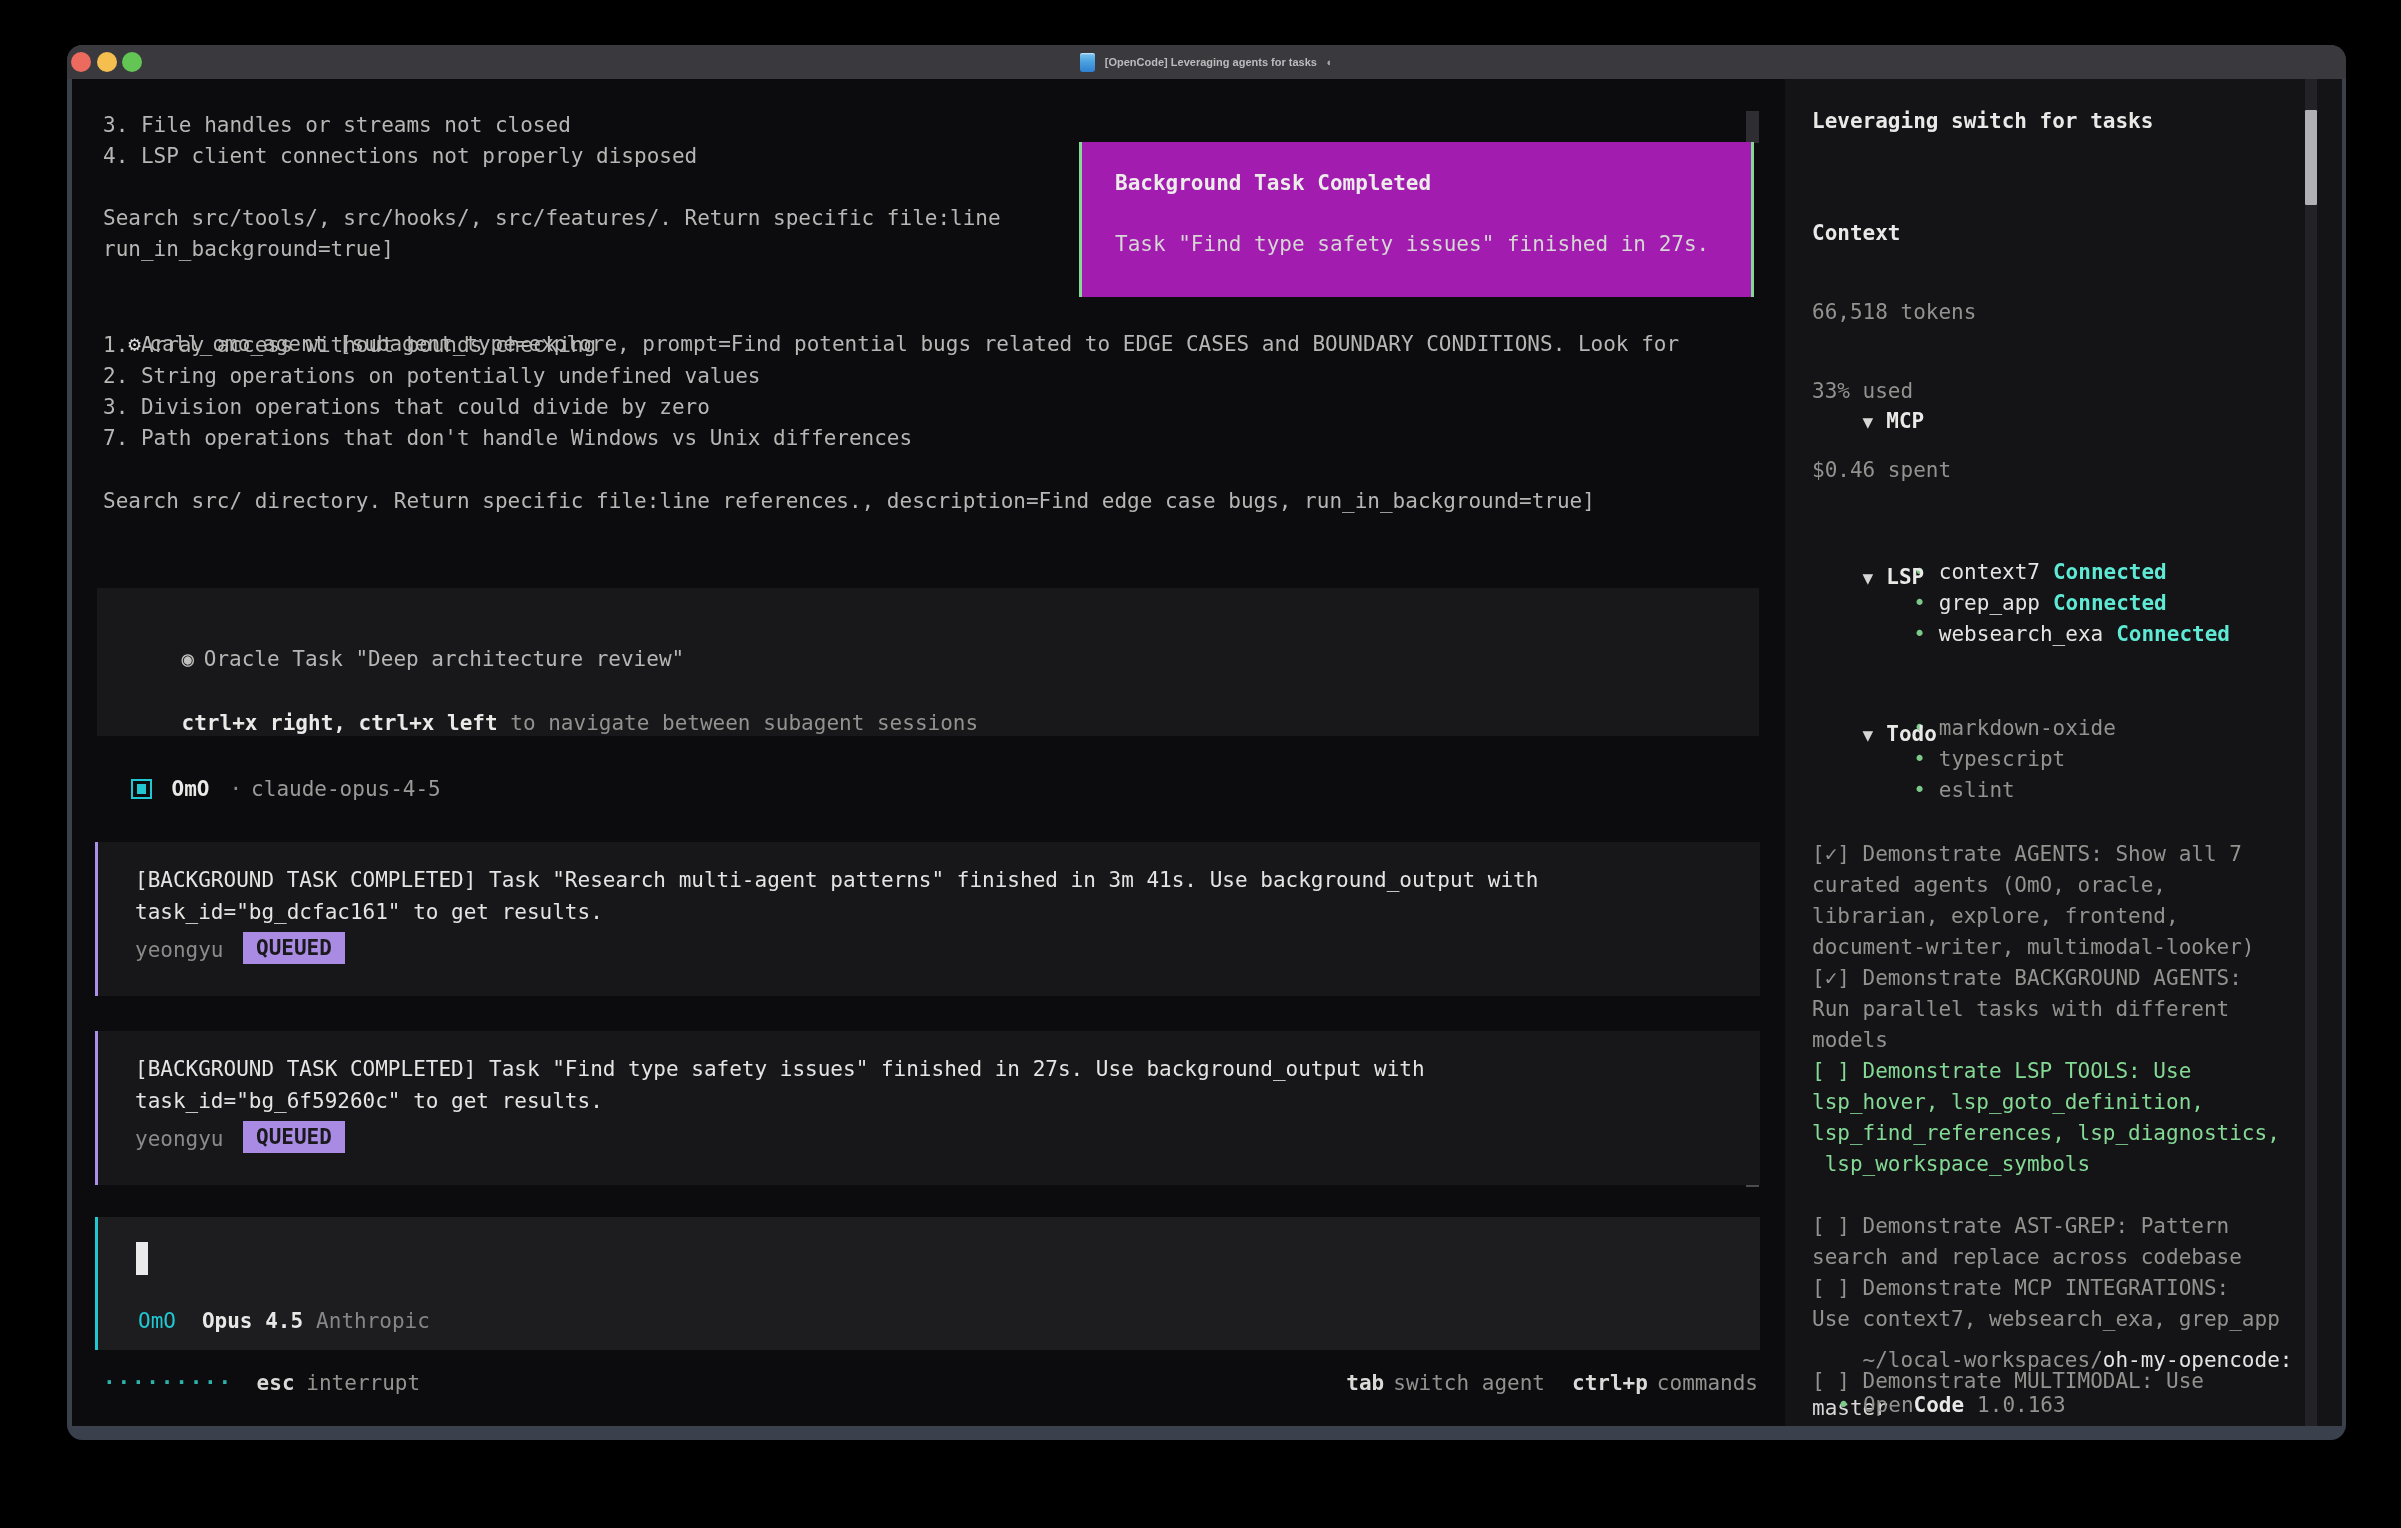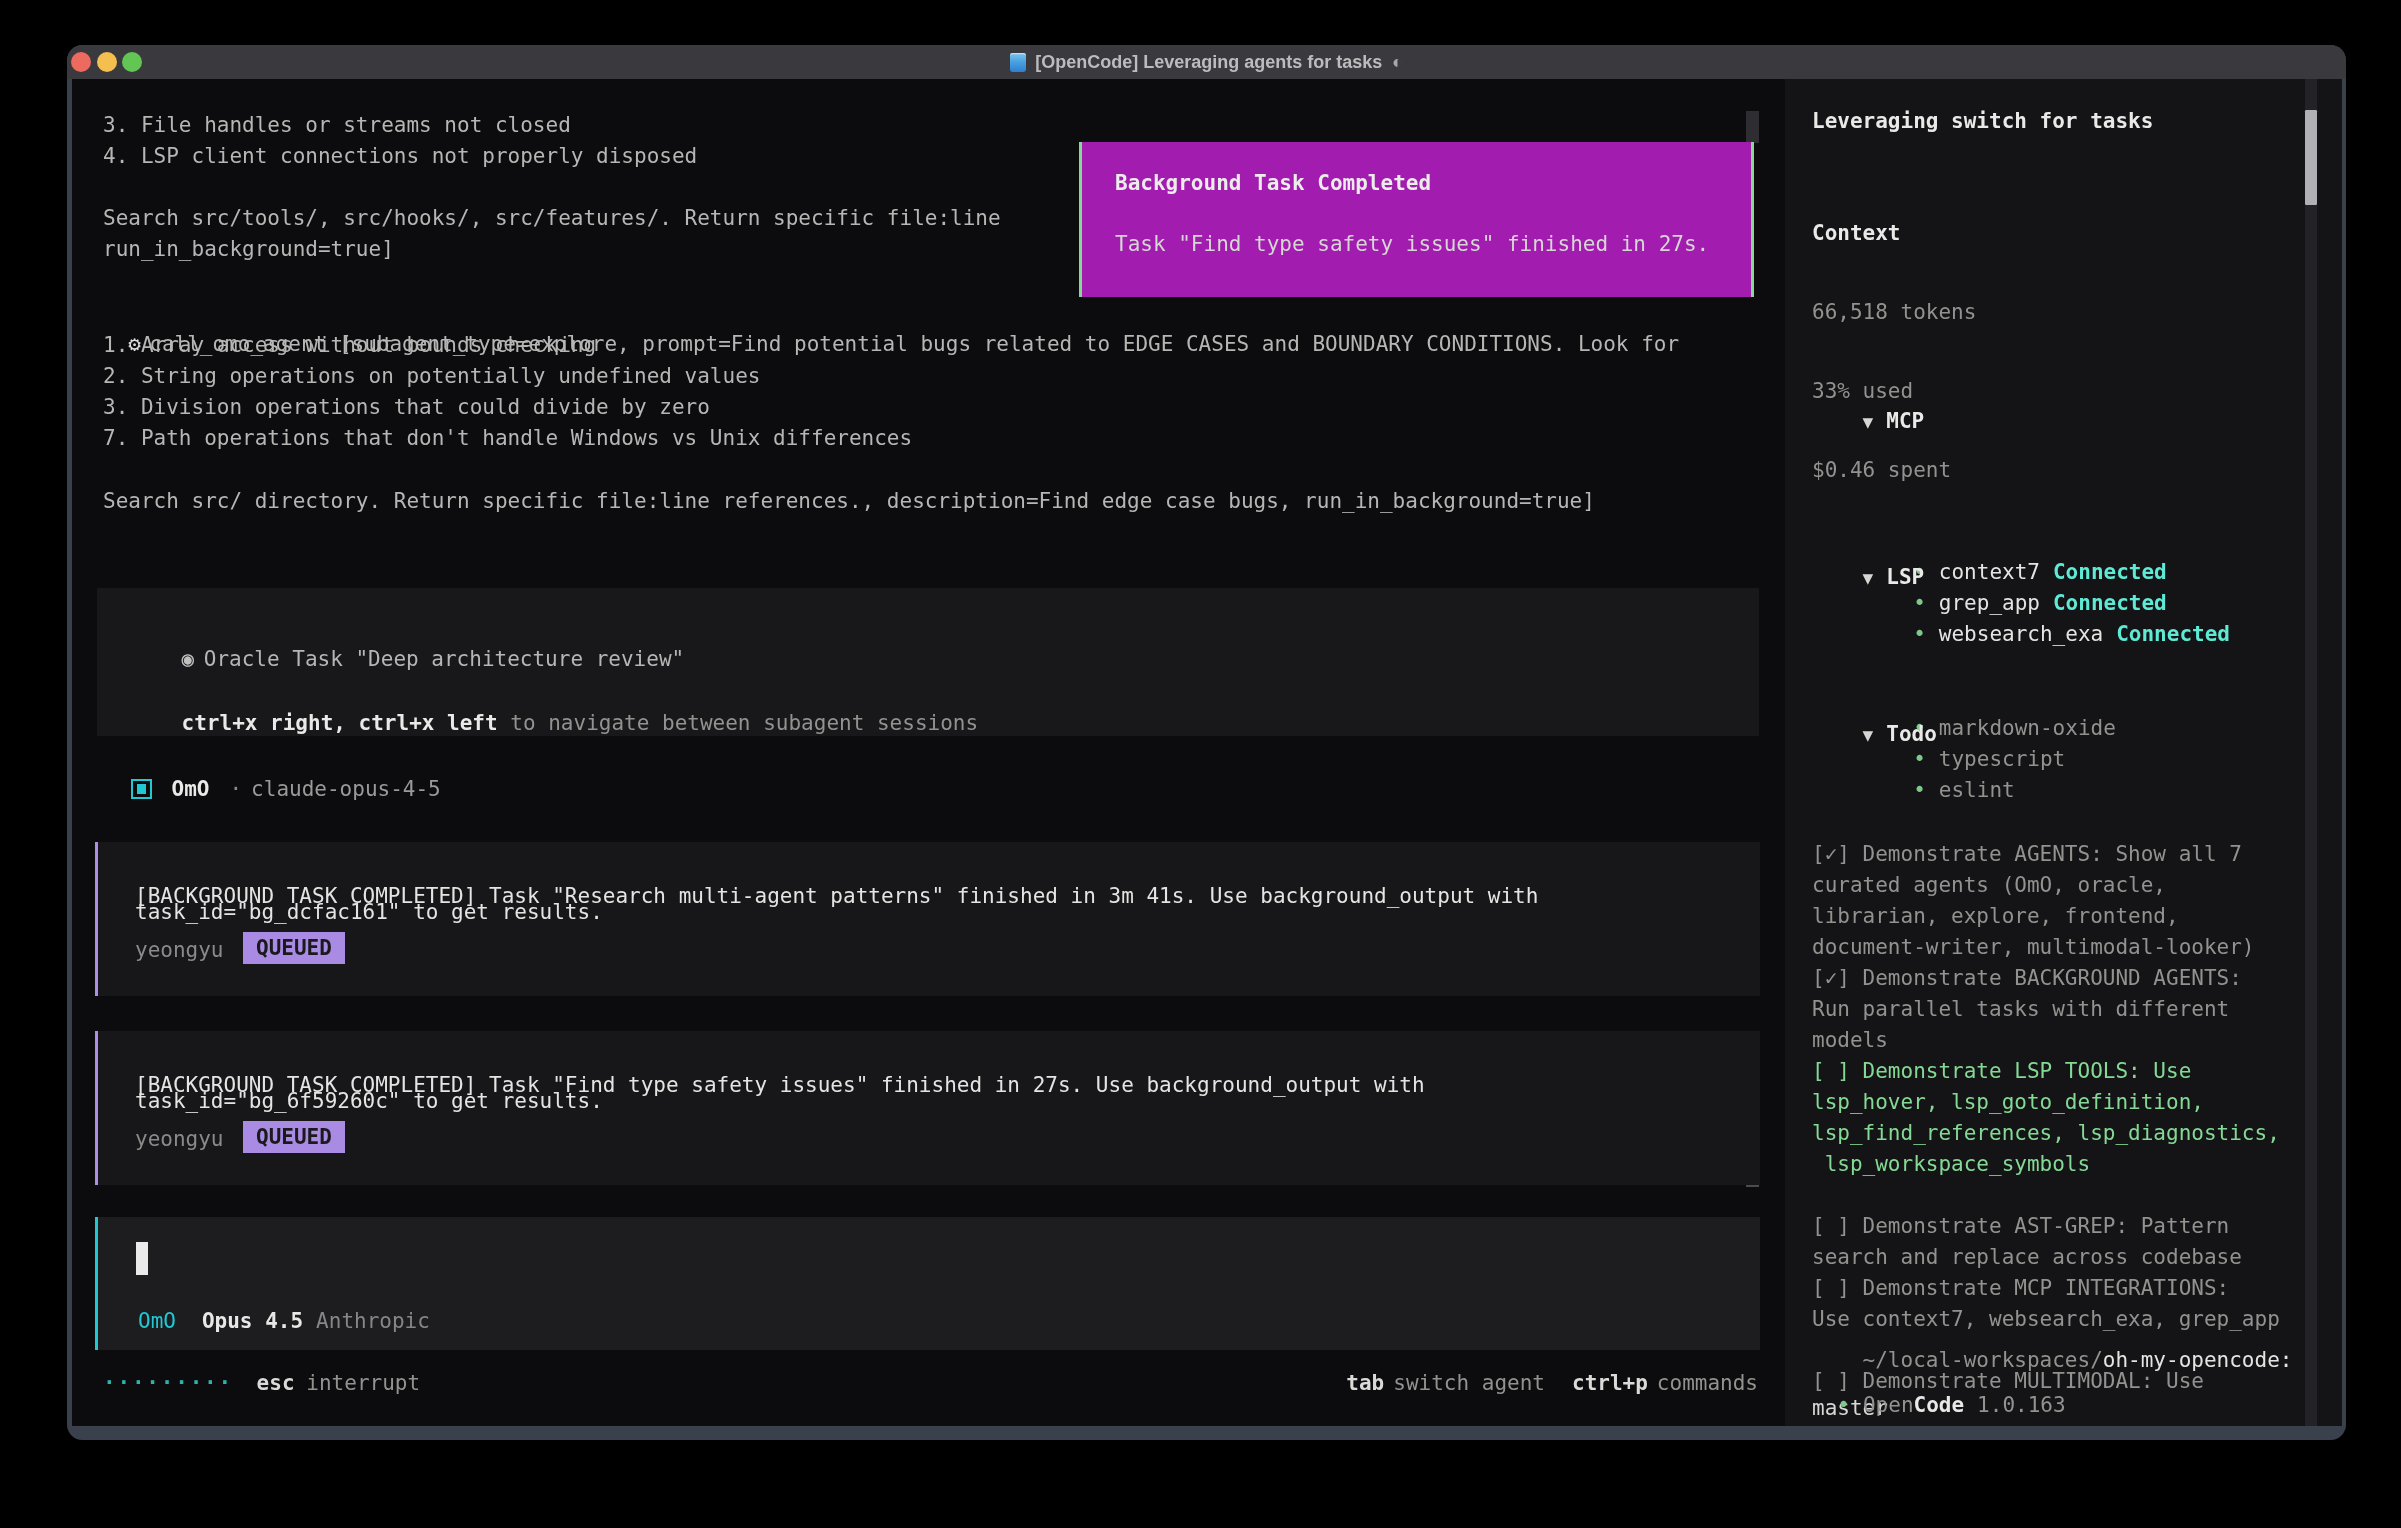"[OpenCode] Leveraging agents for tasks" .titlegroup { font-size: 18px -> 11px }
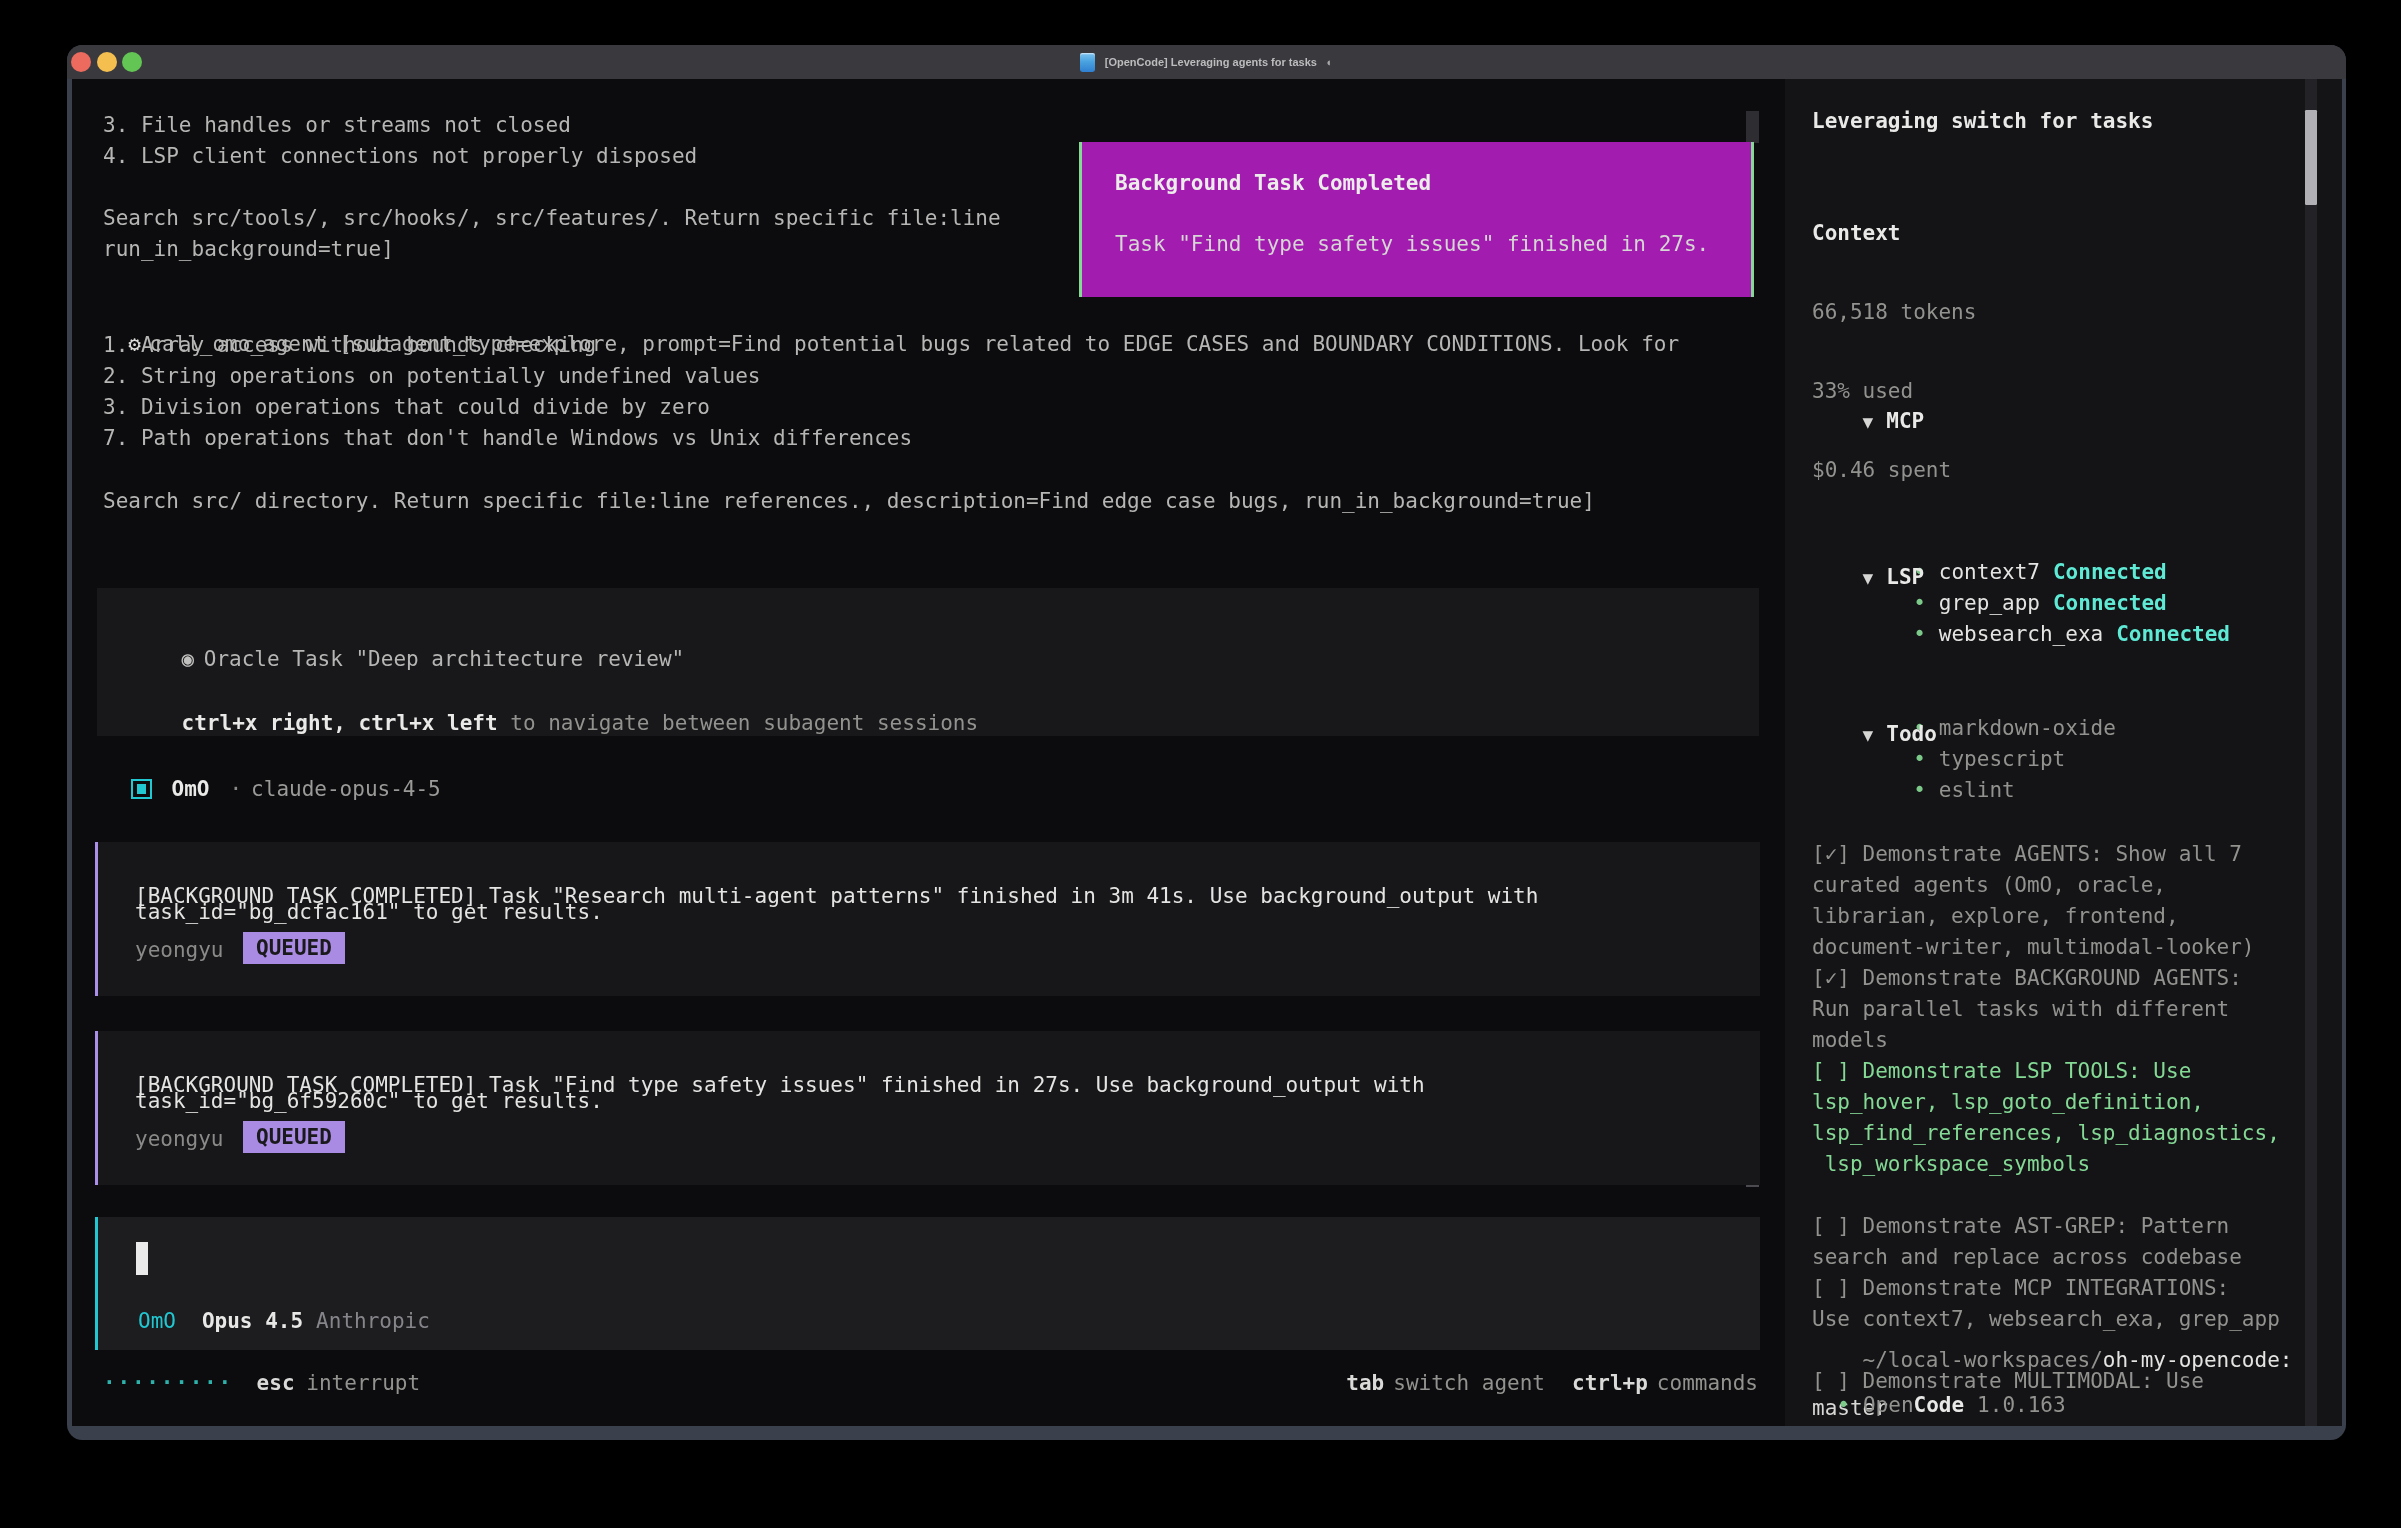"[BACKGROUND TASK COMPLETED] Task" .taskbox .l1 { top: 39px -> 23px }
